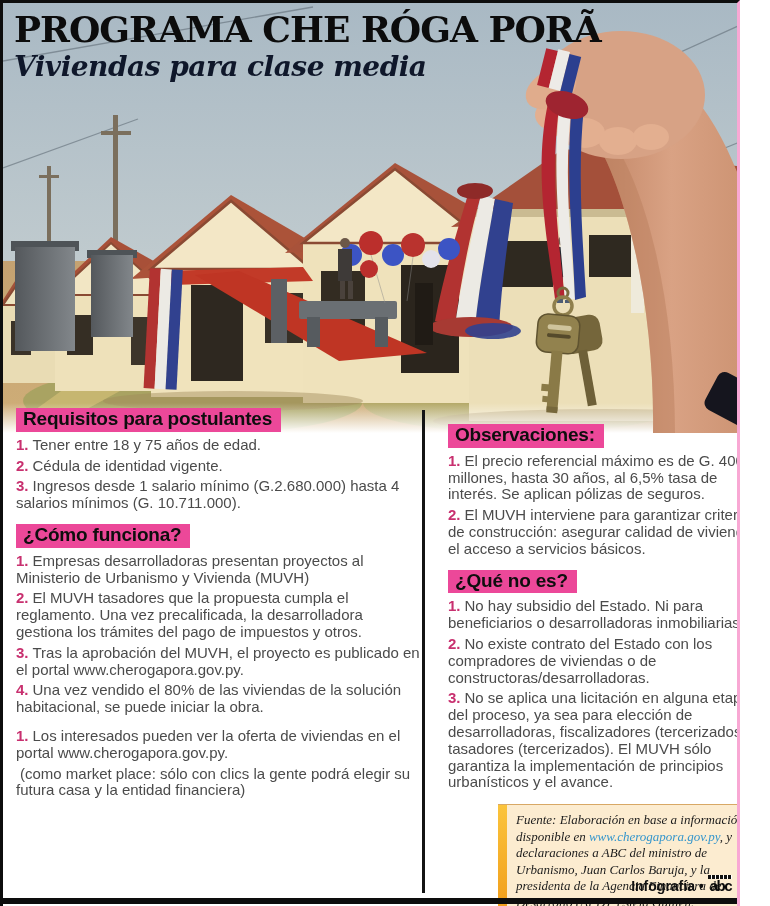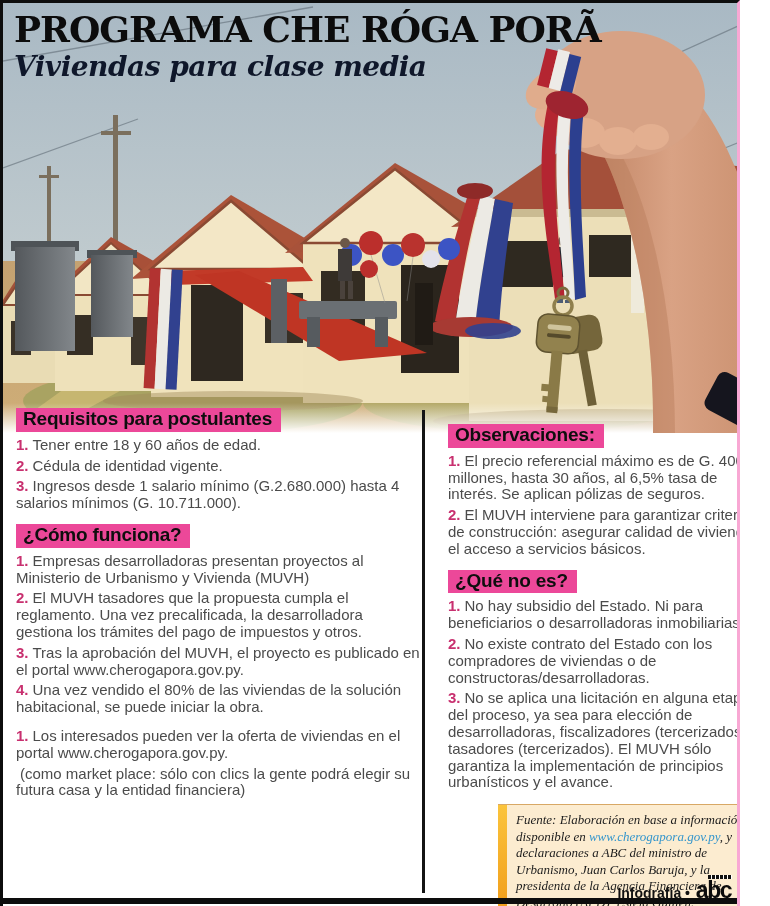"Tener entre 18 y 60" span { text: 60 -> 75 }
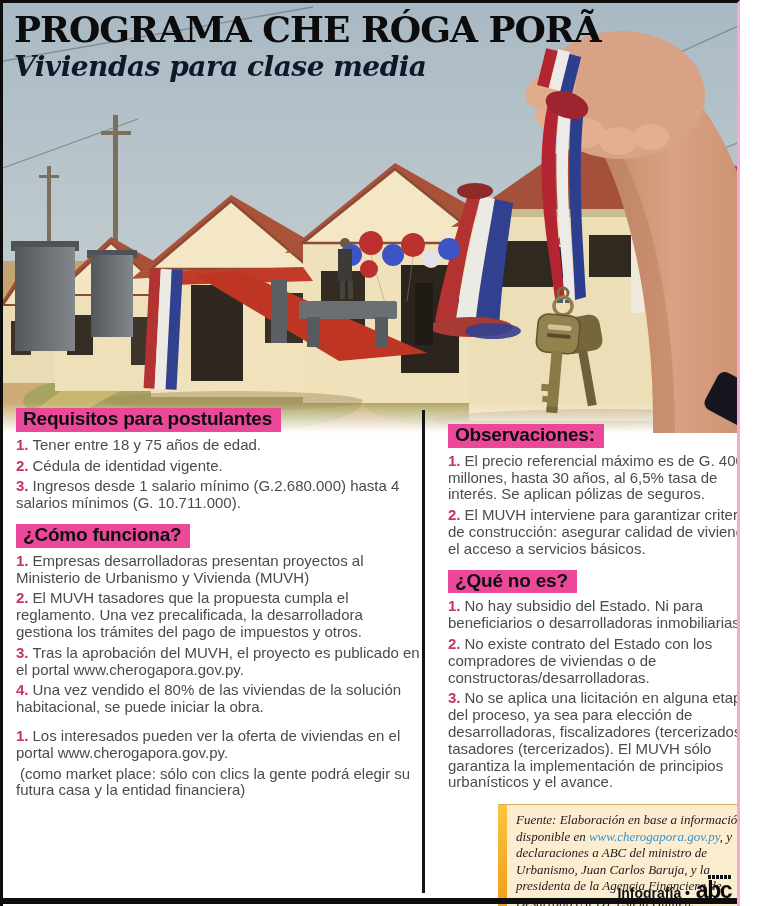"abc" .abc-logo { font-size: 23px -> 15px }
